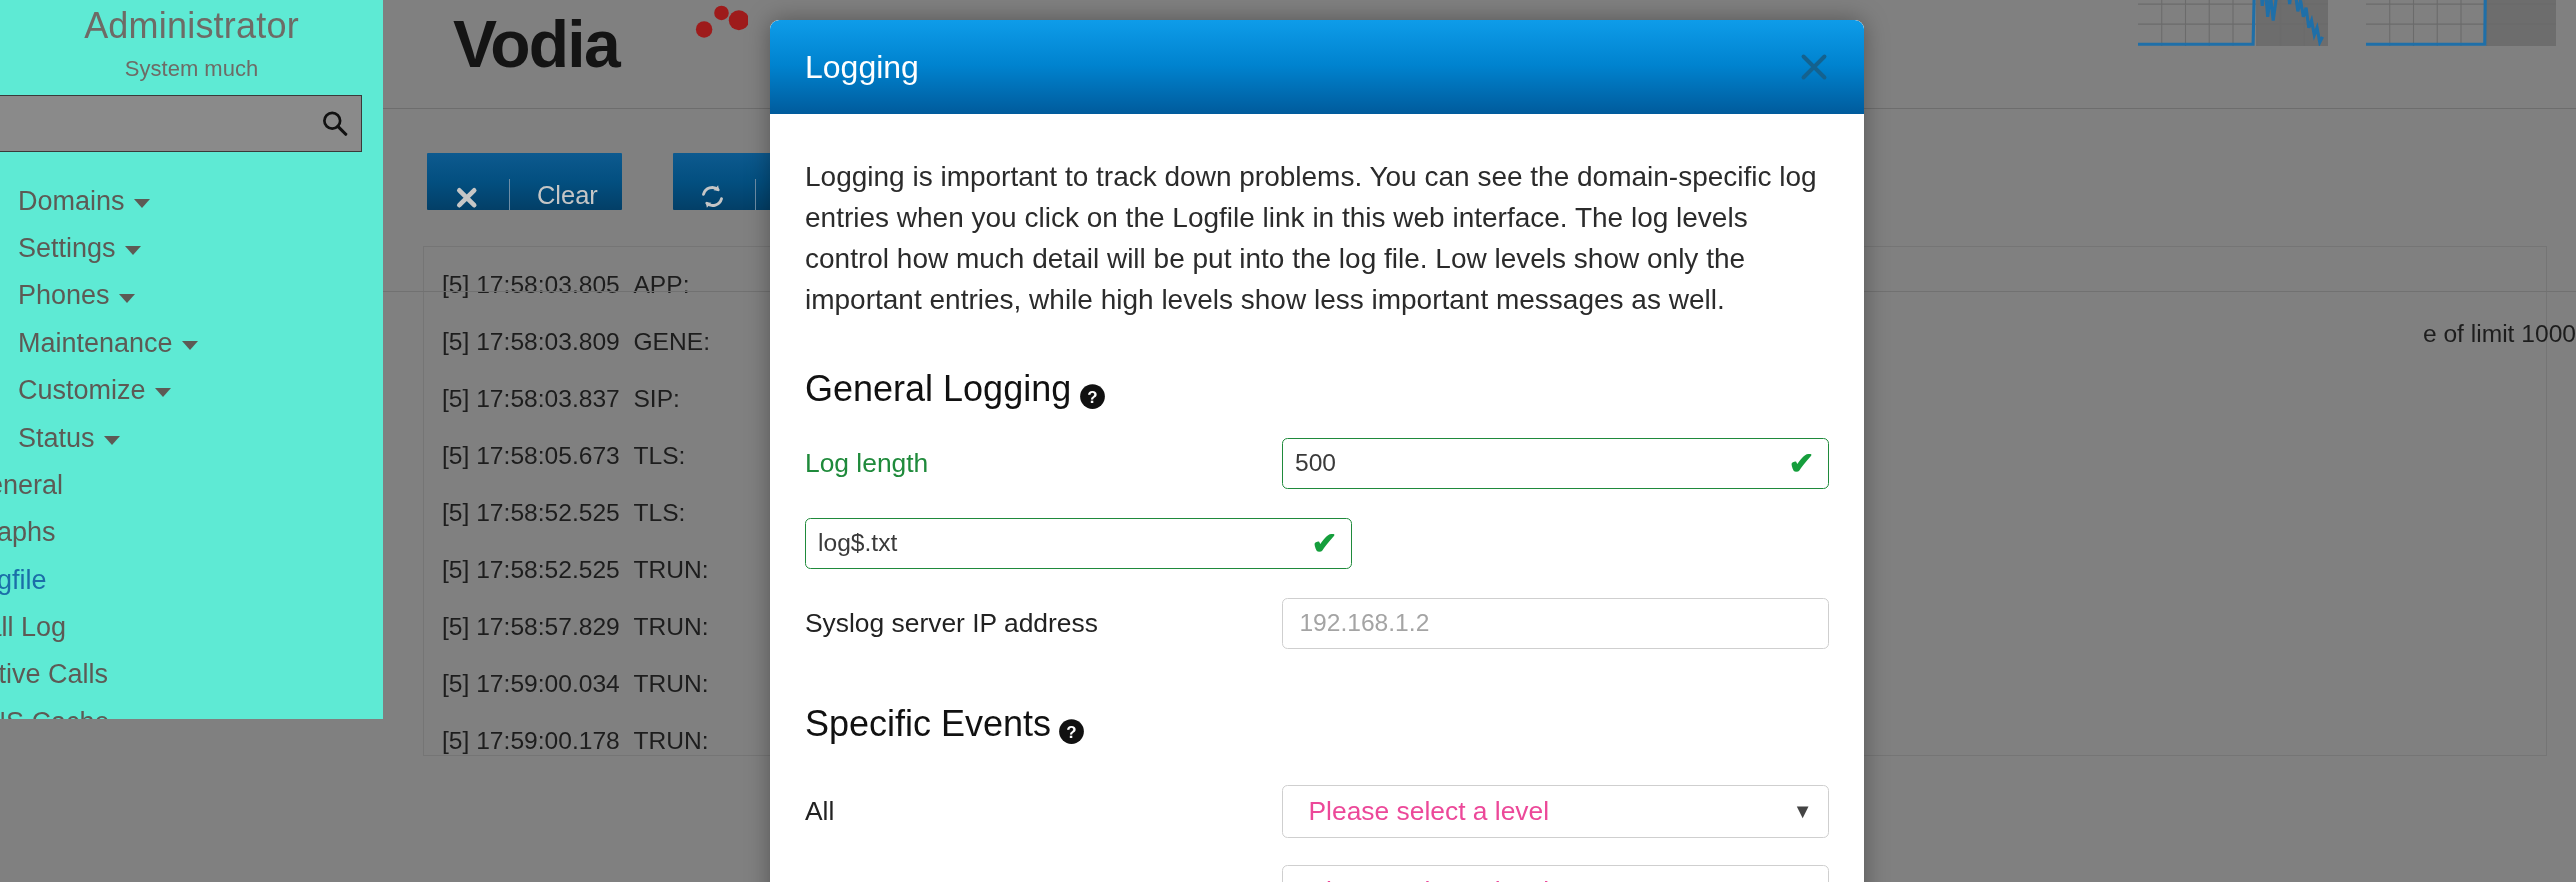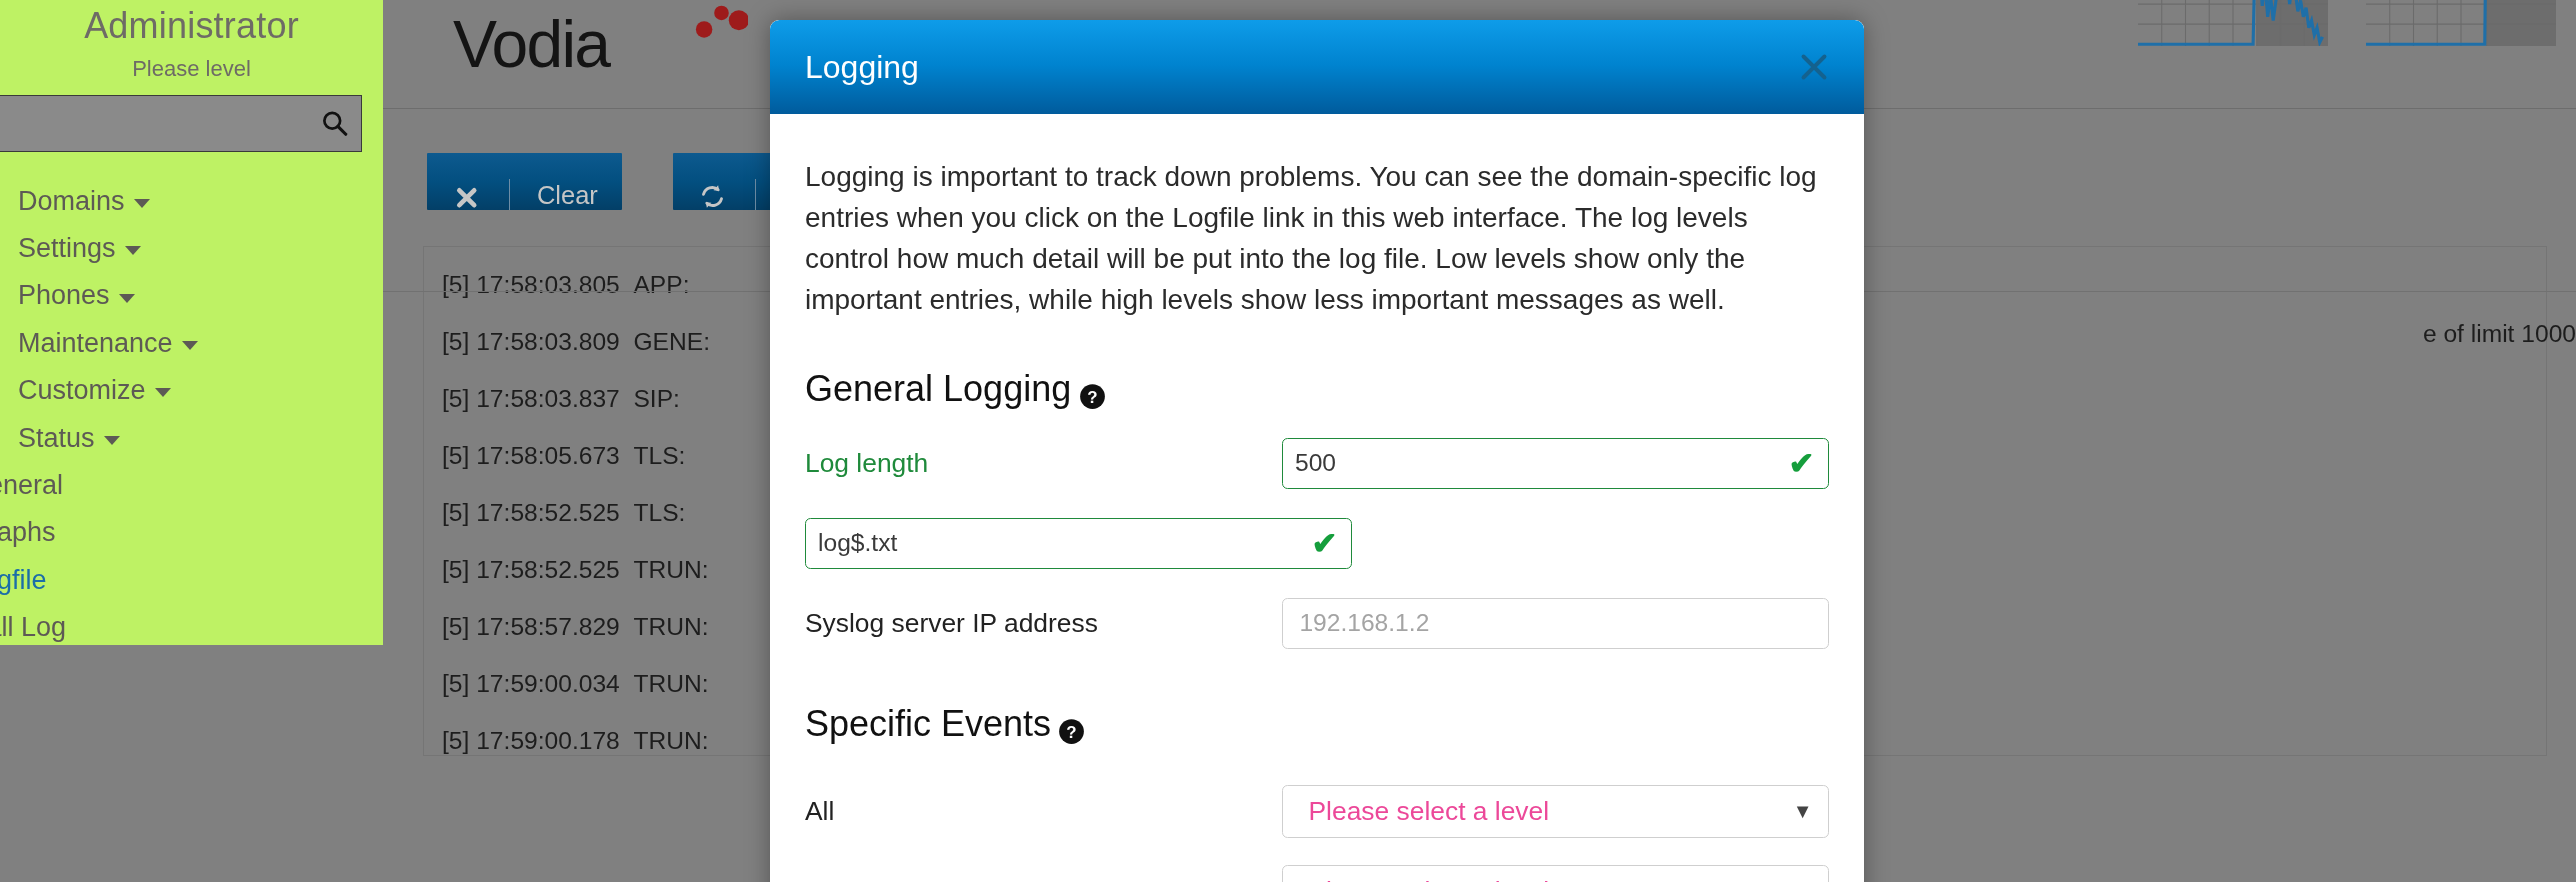"Administrator" #sidebar { background: #bef264 -> #5eead4; height: 645px -> 719px }
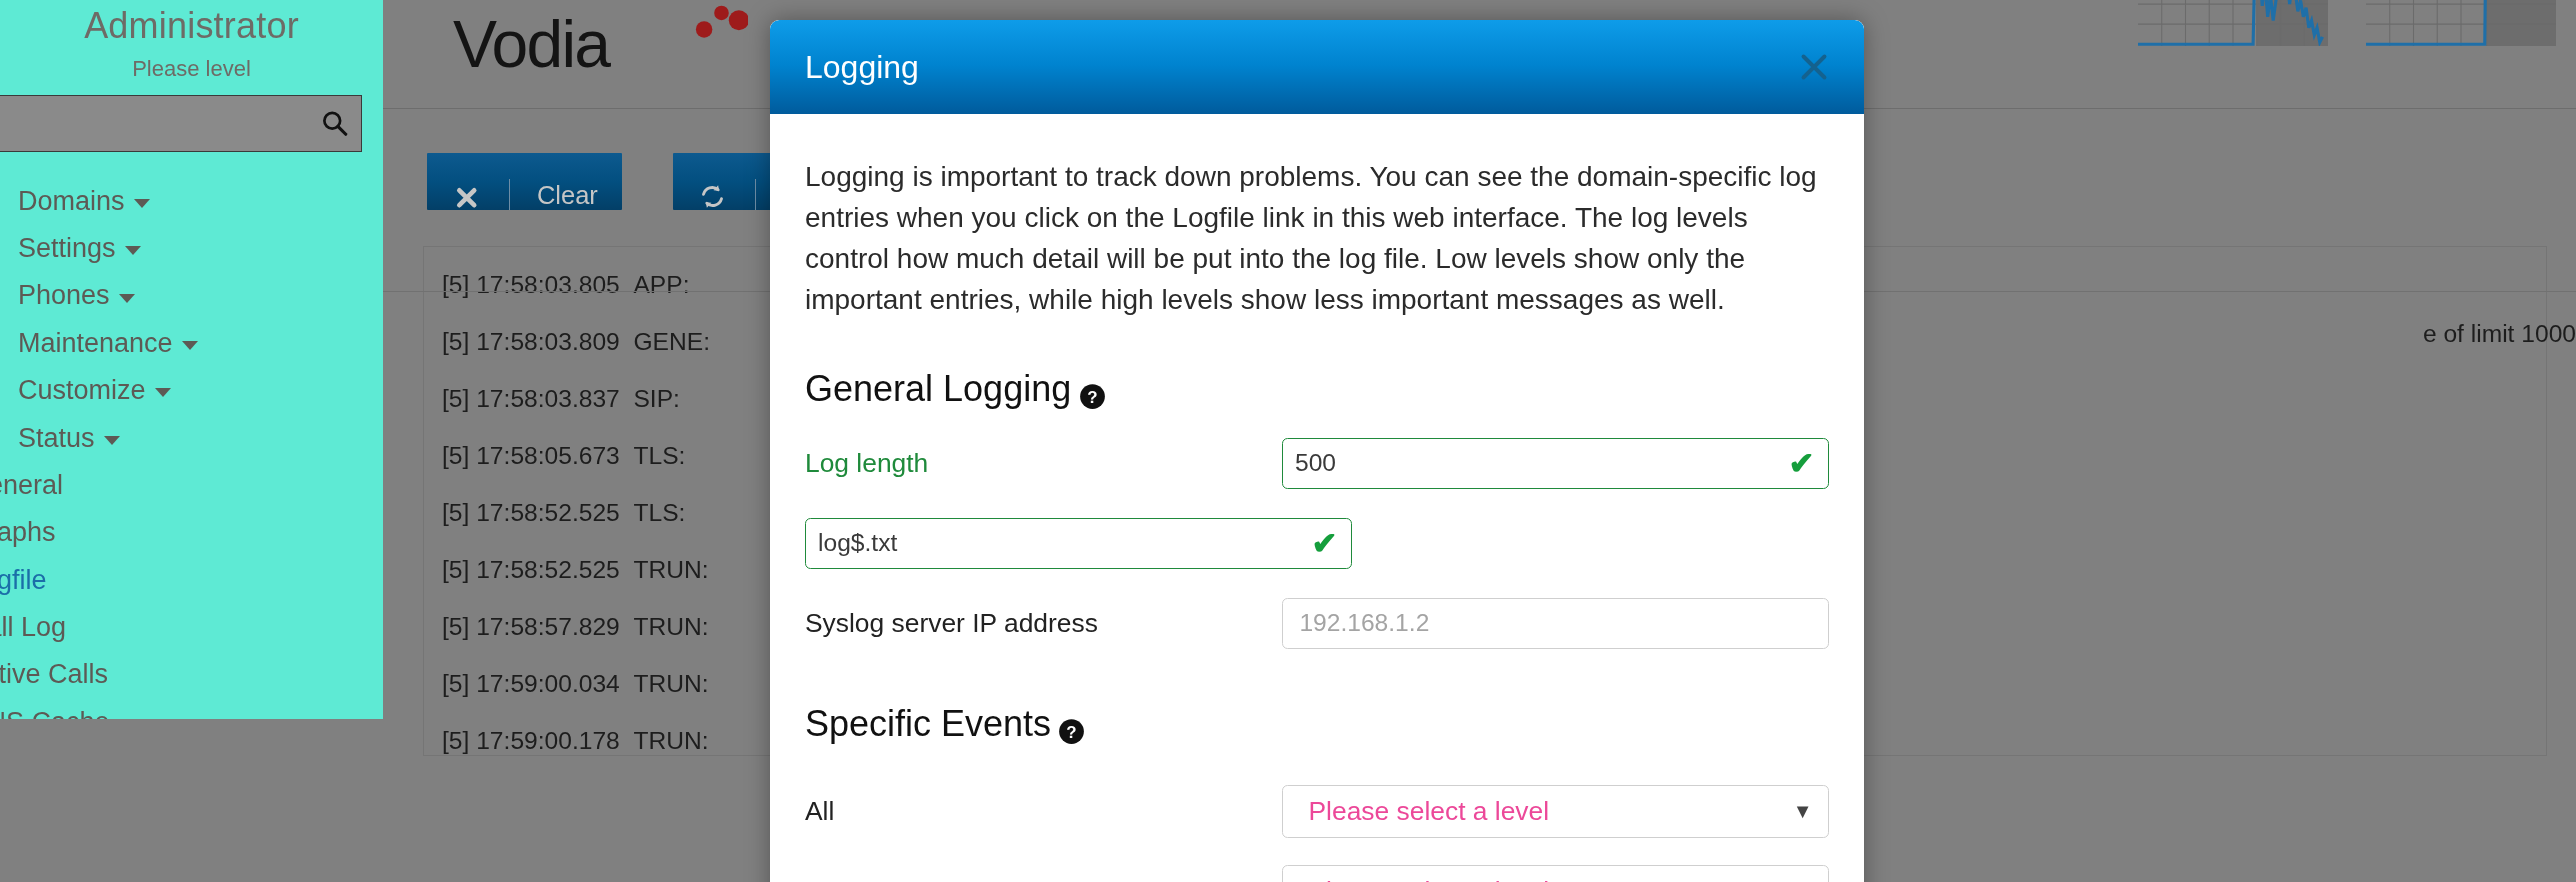"Please level" div { text: Please level -> System much }
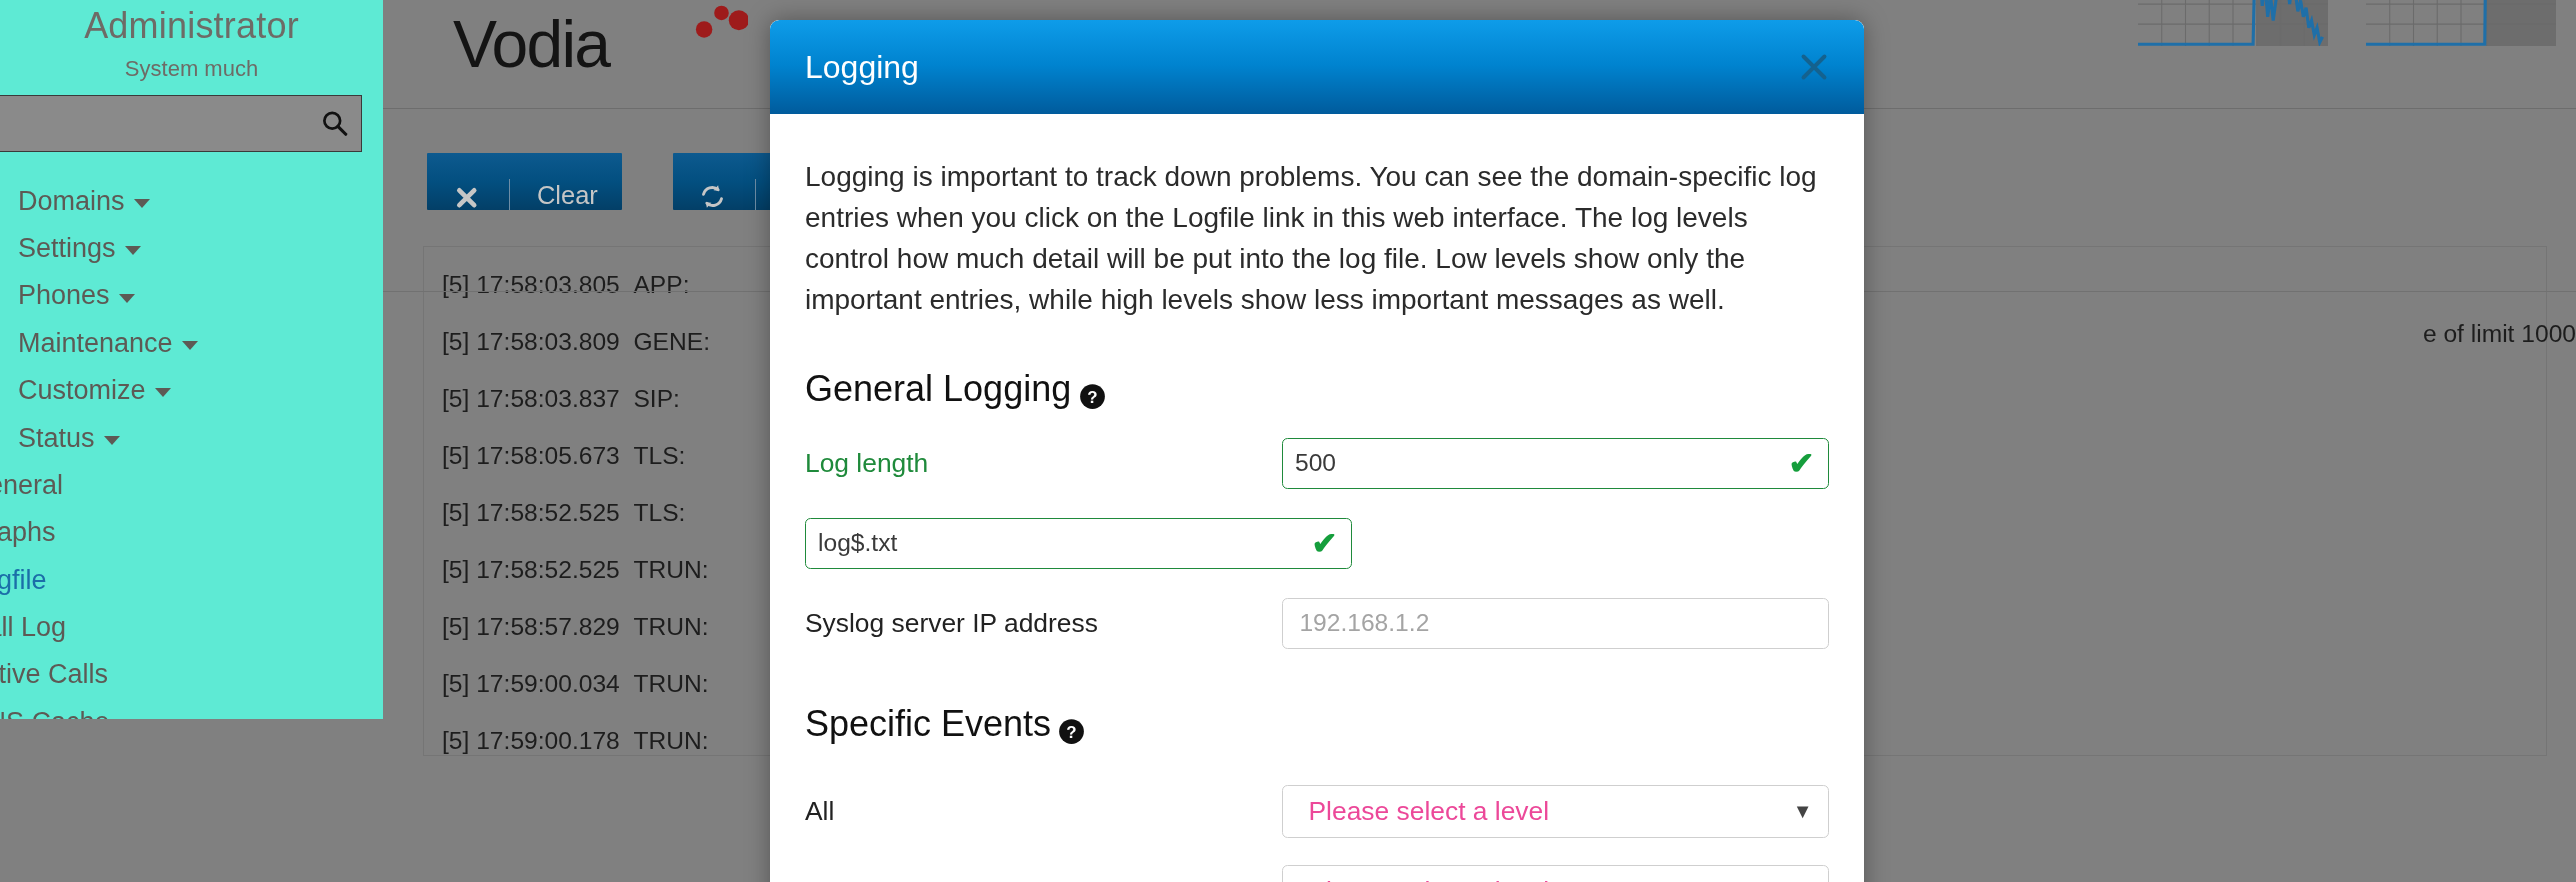"Vodia" #logo { font-weight: normal -> bold }
